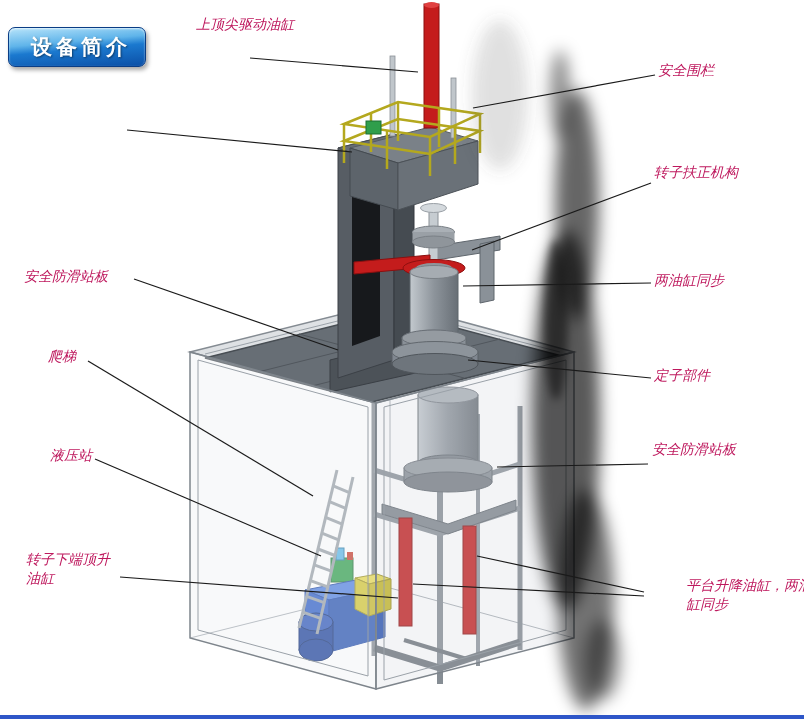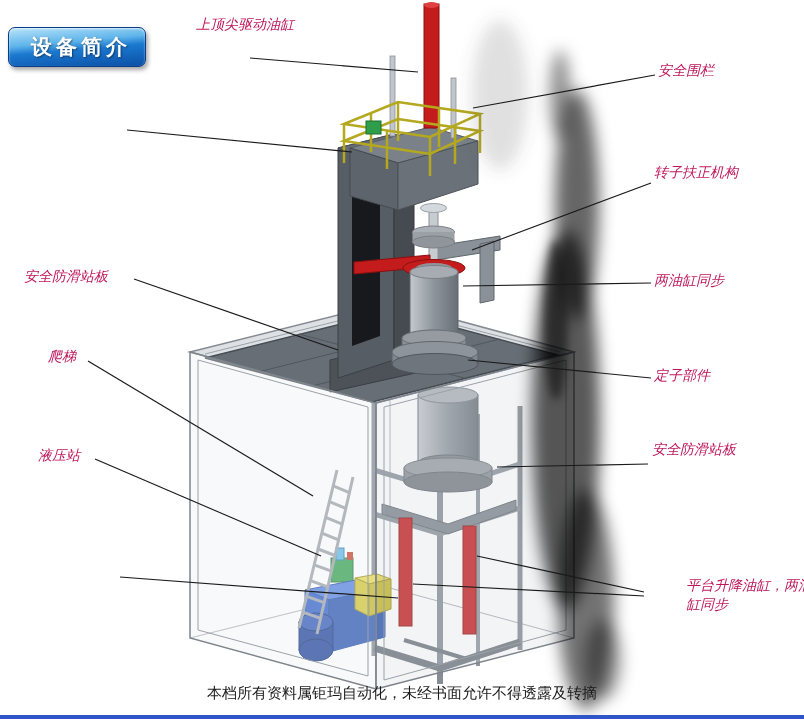"液压站" .lbl-hydraulic { left: 38px -> 50px }
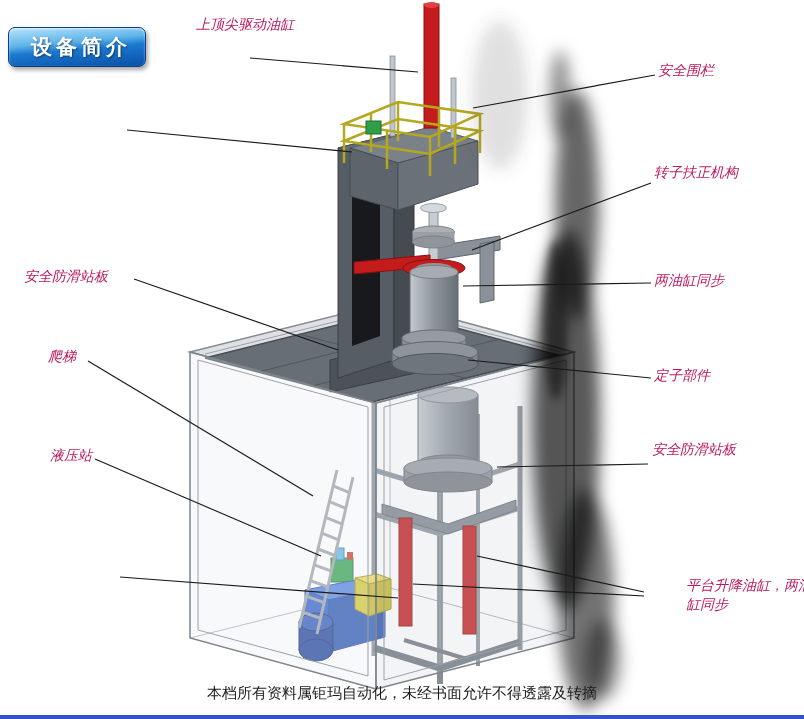"转子下端顶升油缸" div.lbl { html: none -> <div>转子下端顶升油缸</div> }
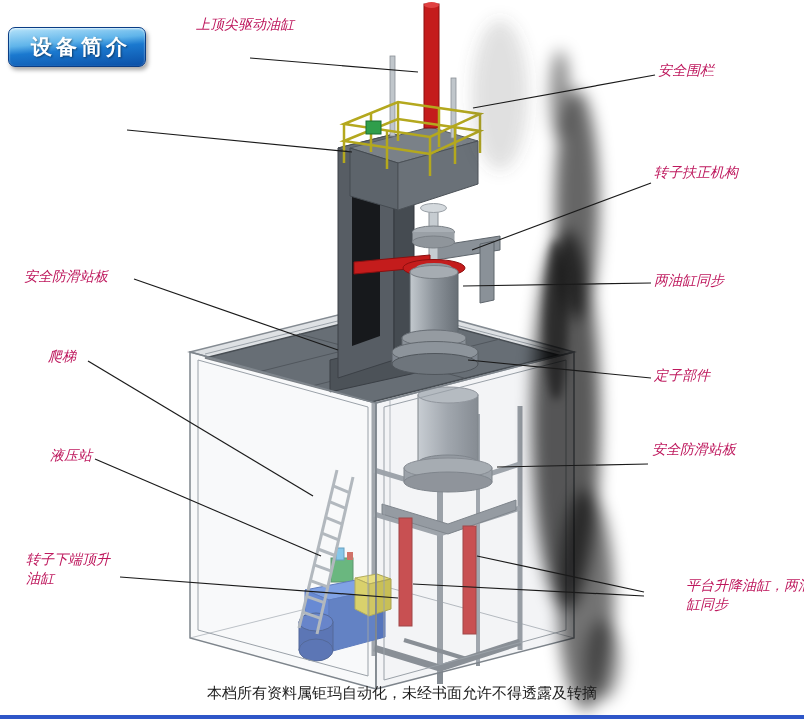"本档所有资料属钜玛自动化，未经书面允许不得透露及转摘" div.watermark { html: <div>本档所有资料属钜玛自动化，未经书面允许不得透露及转摘</div> -> none }
